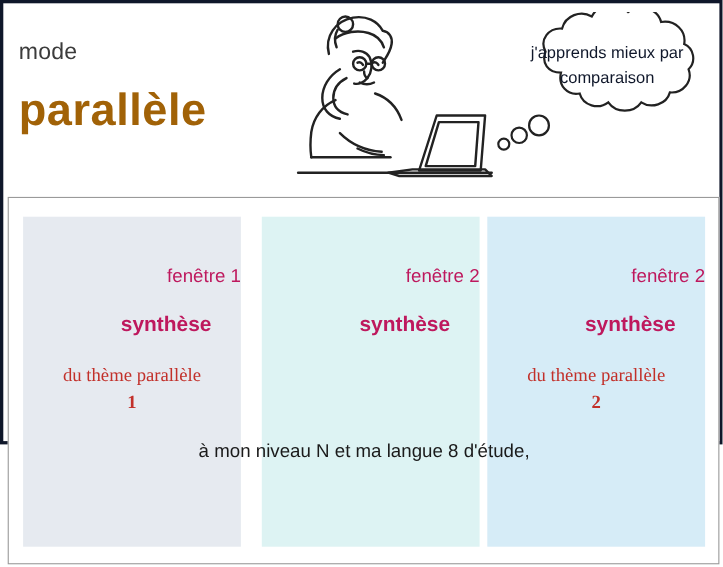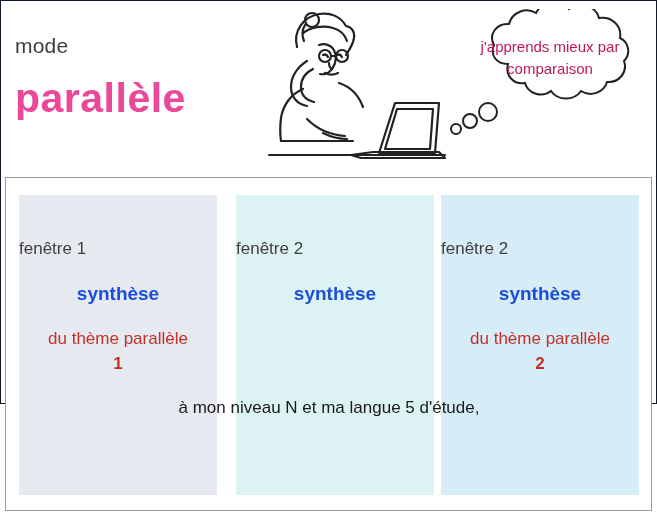"mode" .page { border: 1px solid #0f172a -> 3px solid #0f172a }
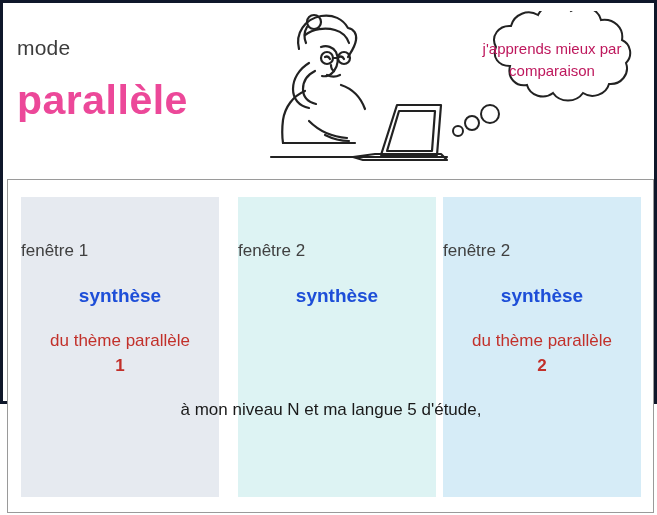"j'apprends mieux par comparaison" .bubble-text { color: #be185d -> #0f172a }
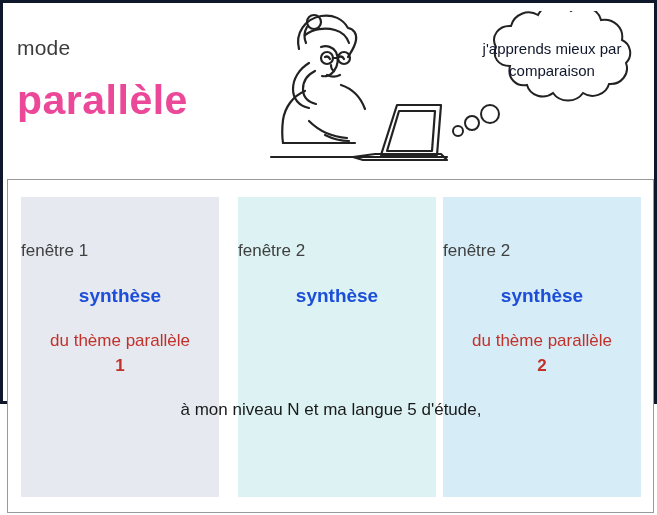"parallèle" .mode-title { color: #ec4899 -> #a16207 }
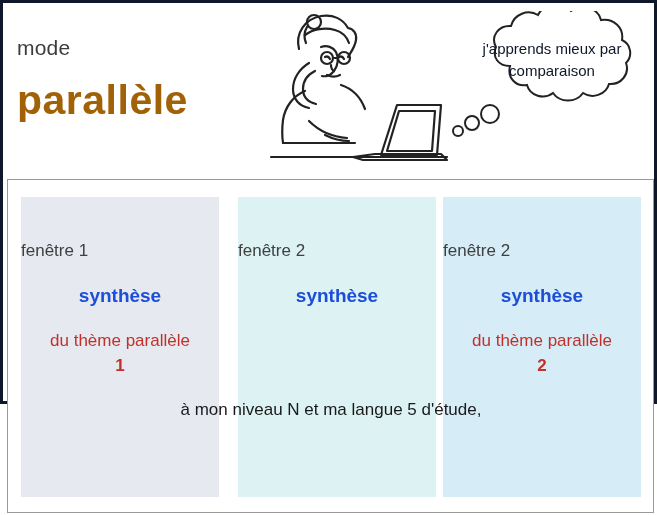"fenêtre 1" .col-label { color: #404040 -> #be185d; text-align: left -> right }
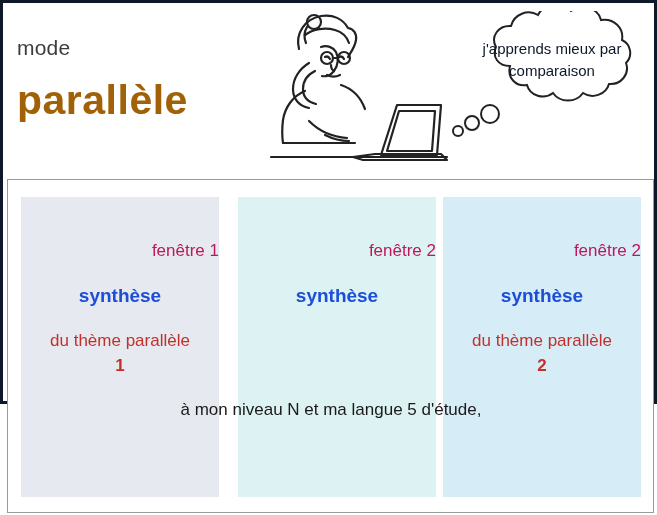"synthèse" .col-synth { color: #1d4ed8 -> #be185d; padding-left: none -> 31px }
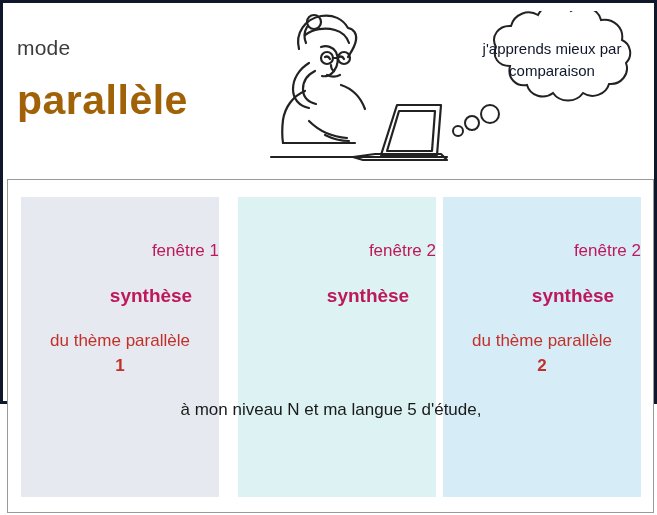"du thème parallèle" .col-desc { font-family: none -> Liberation Serif, serif }
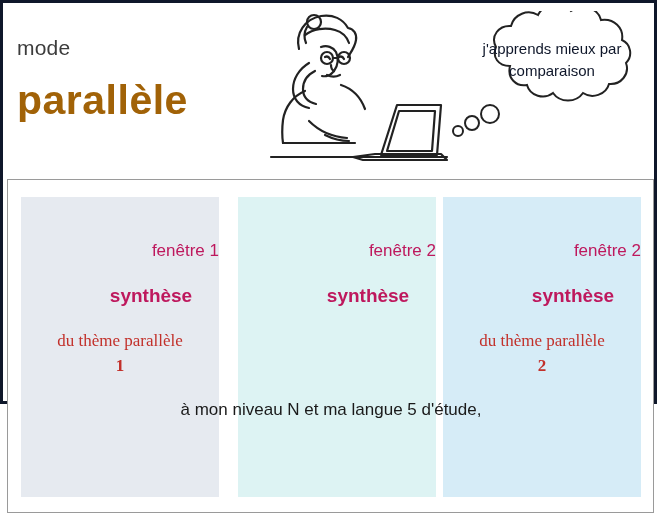"à mon niveau N et" span.footer-line { text: 5 -> 8 }
